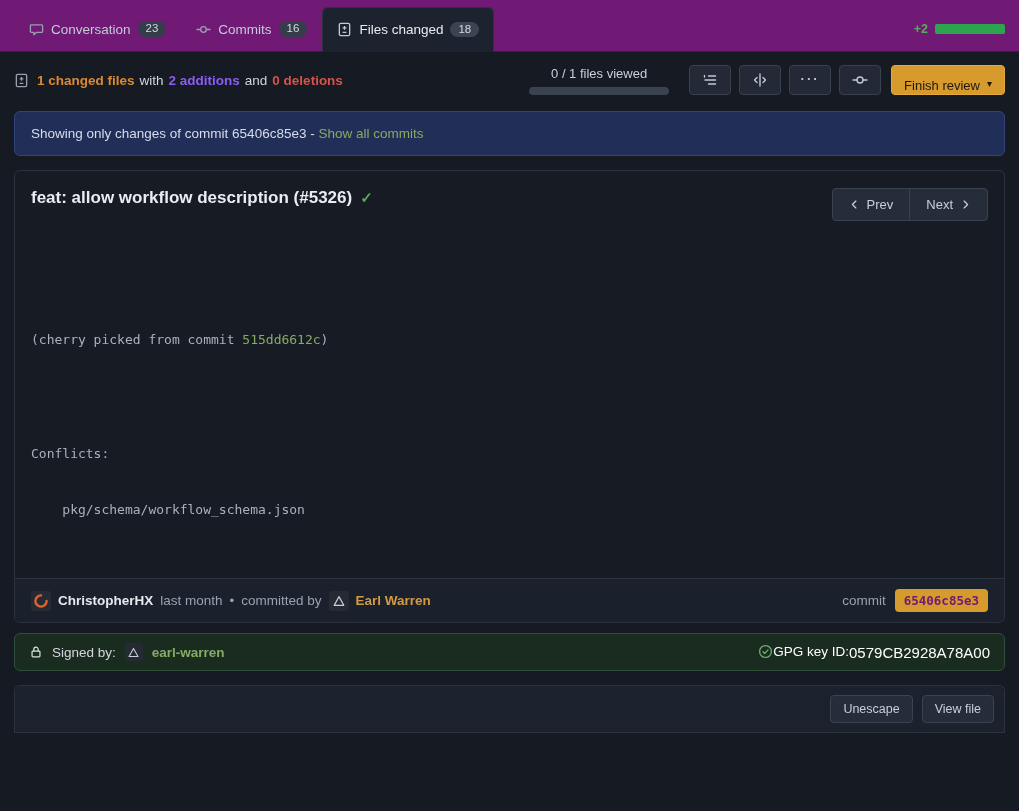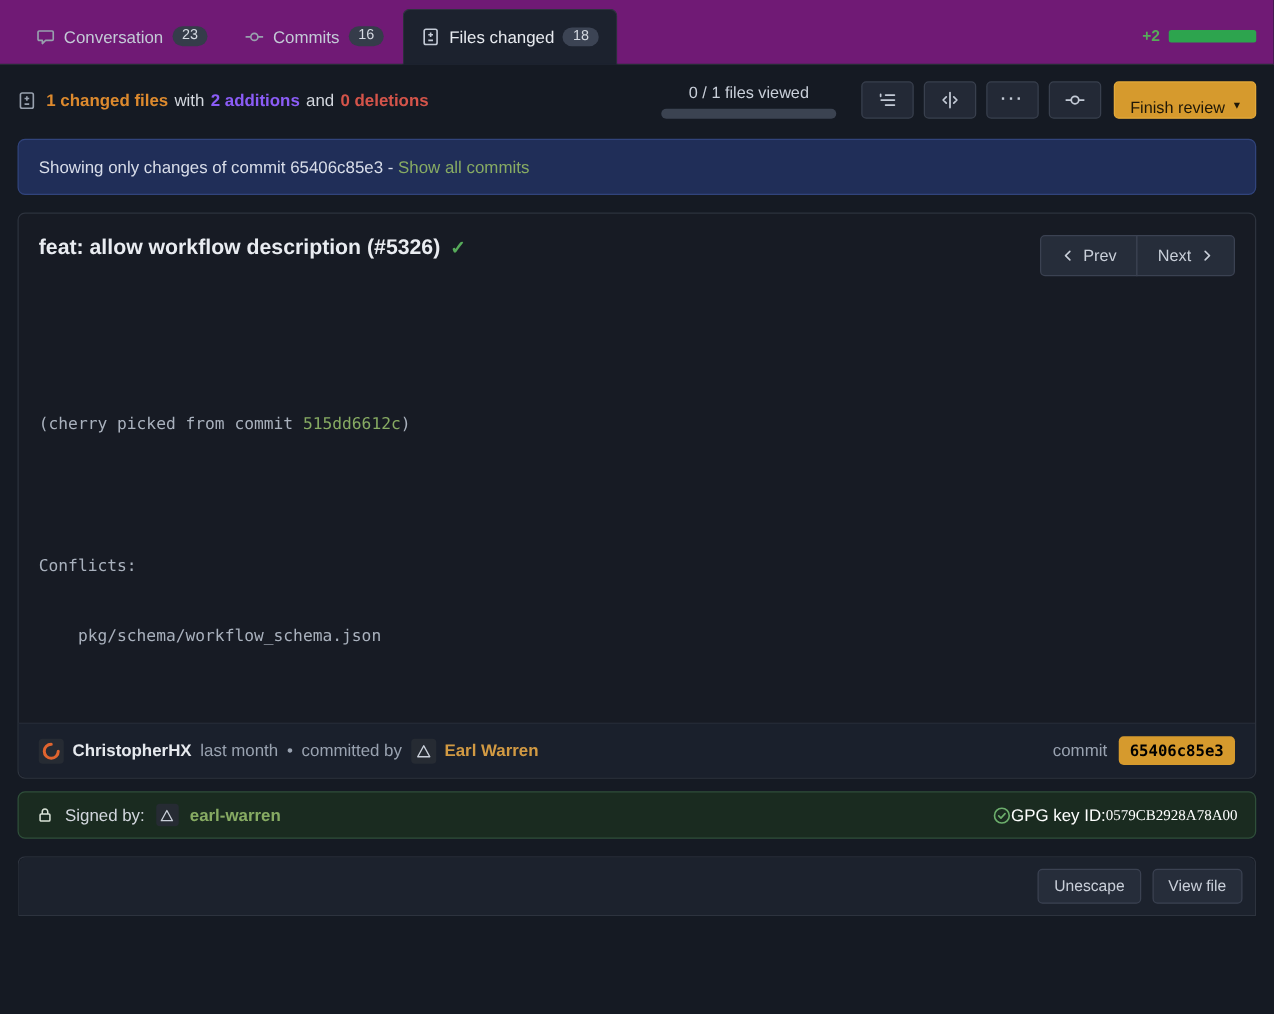"65406c85e3" .hash-badge { color: #000000 -> #701a75 }
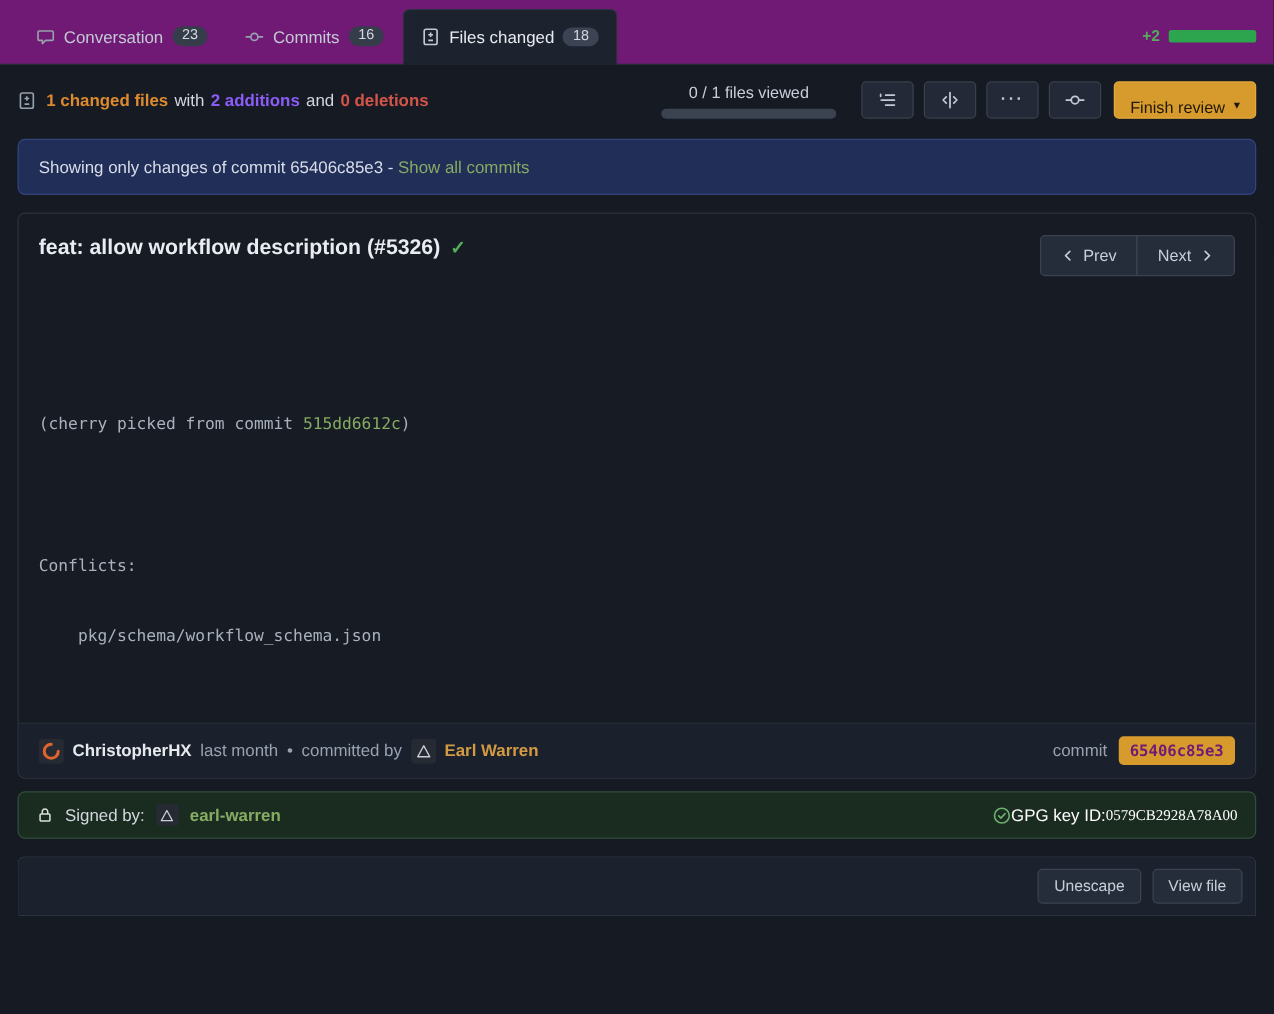"0579CB2928A78A00" .gpg .key { font-family: Liberation Serif, serif -> Liberation Sans, sans-serif; font-size: 12px -> 15px }
